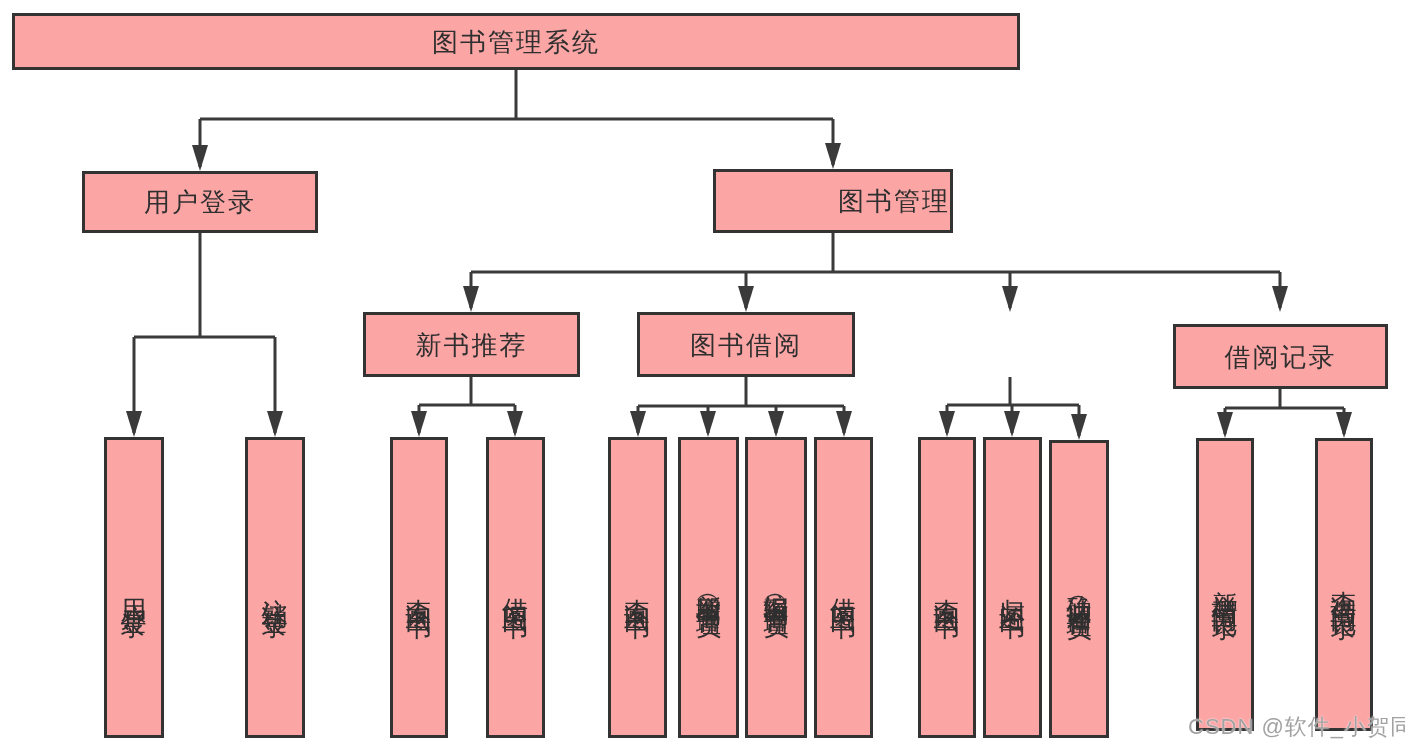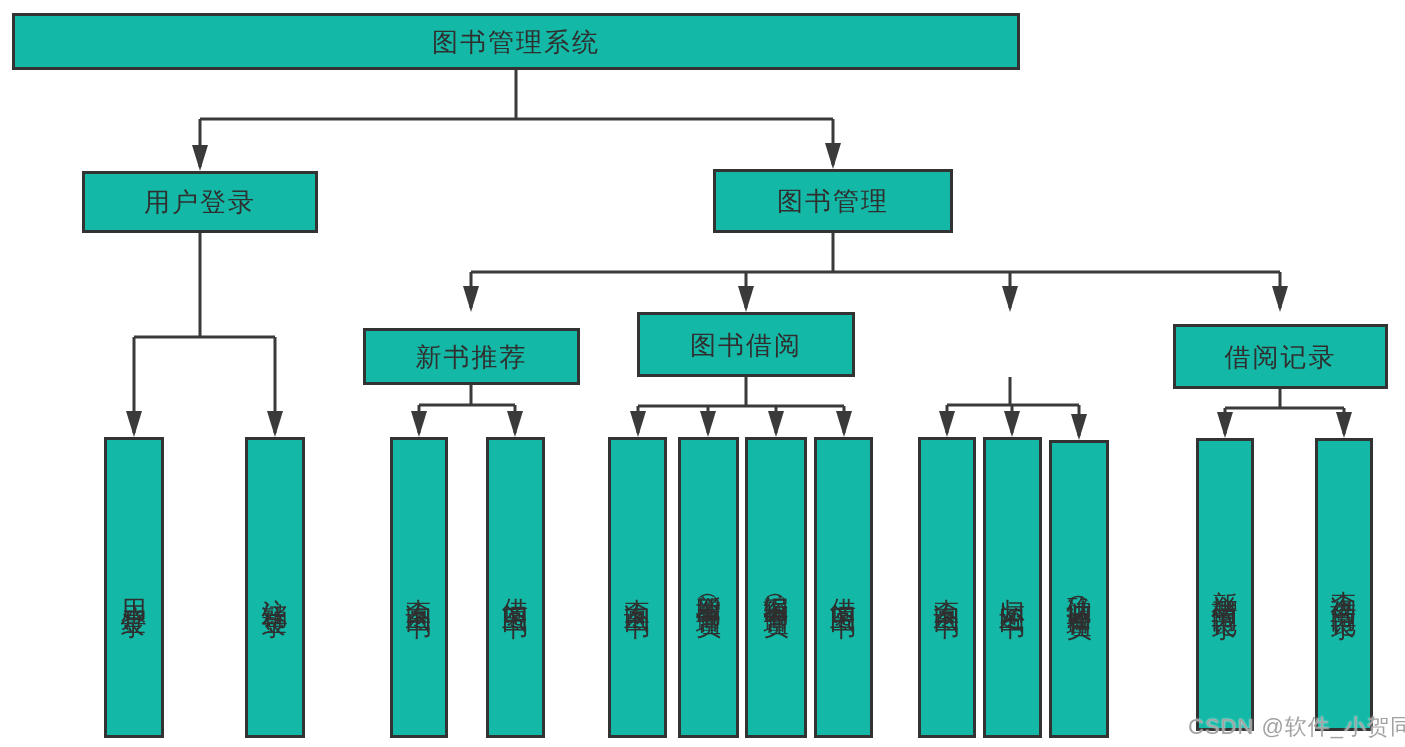"图书管理系统" .box { background: #14b8a6 -> #fca5a5 }
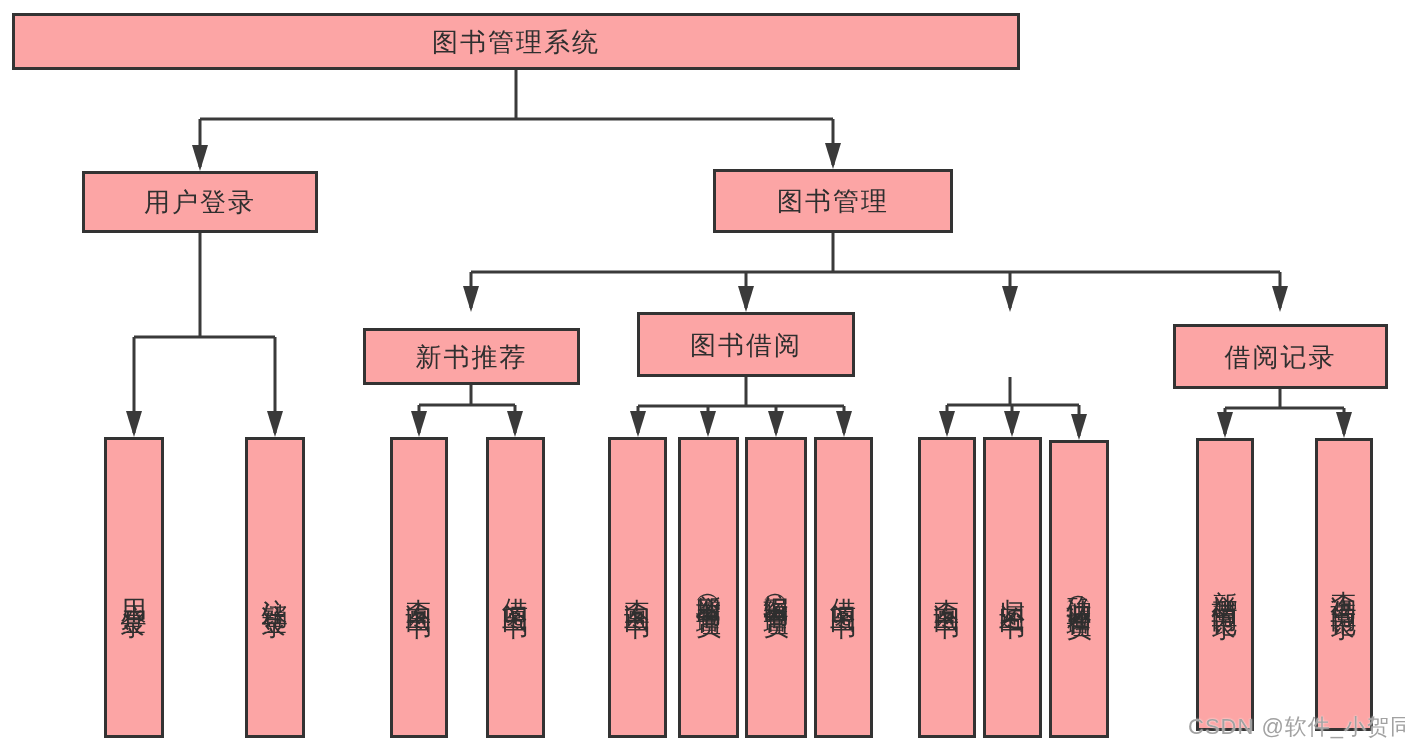"图书管理" #nd-mgmt { justify-content: none -> flex-end }
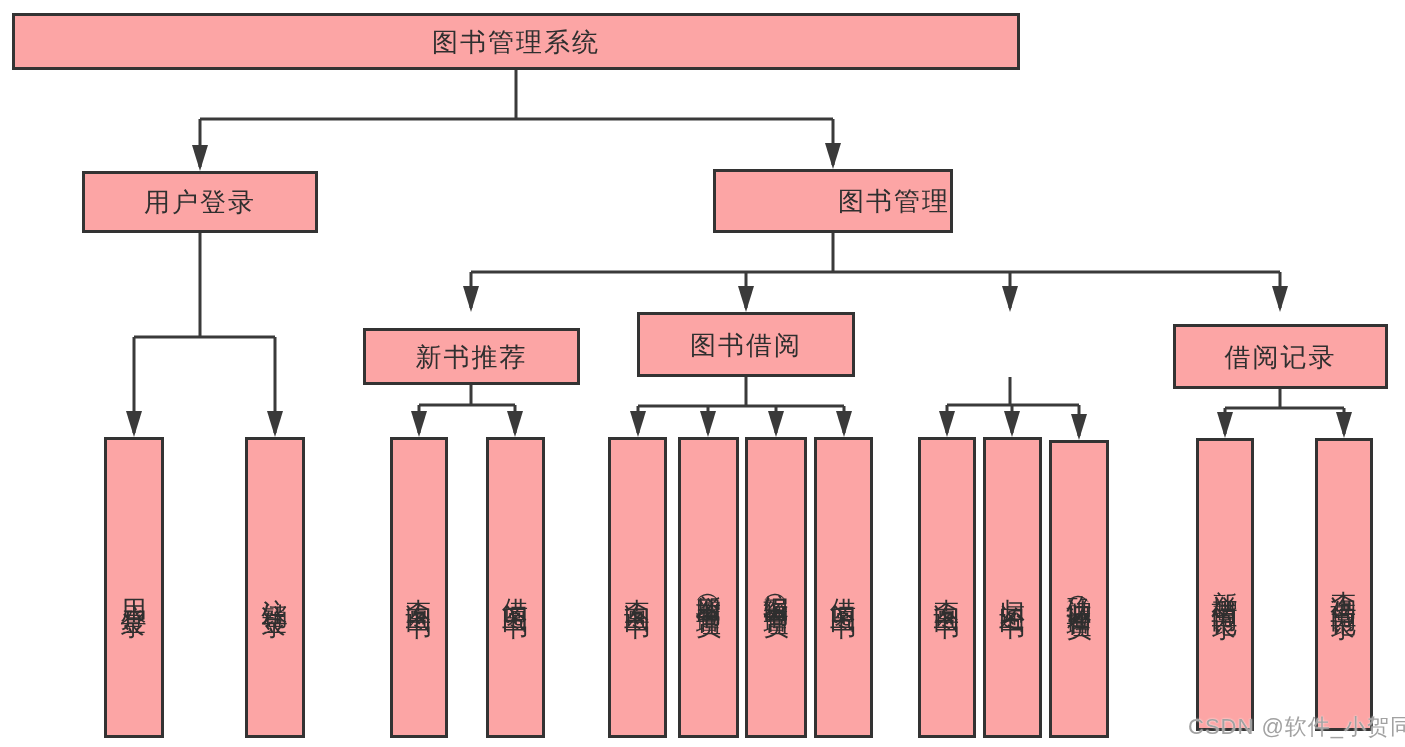"新书推荐" #nd-new { height: 57px -> 65px; top: 328px -> 312px }
